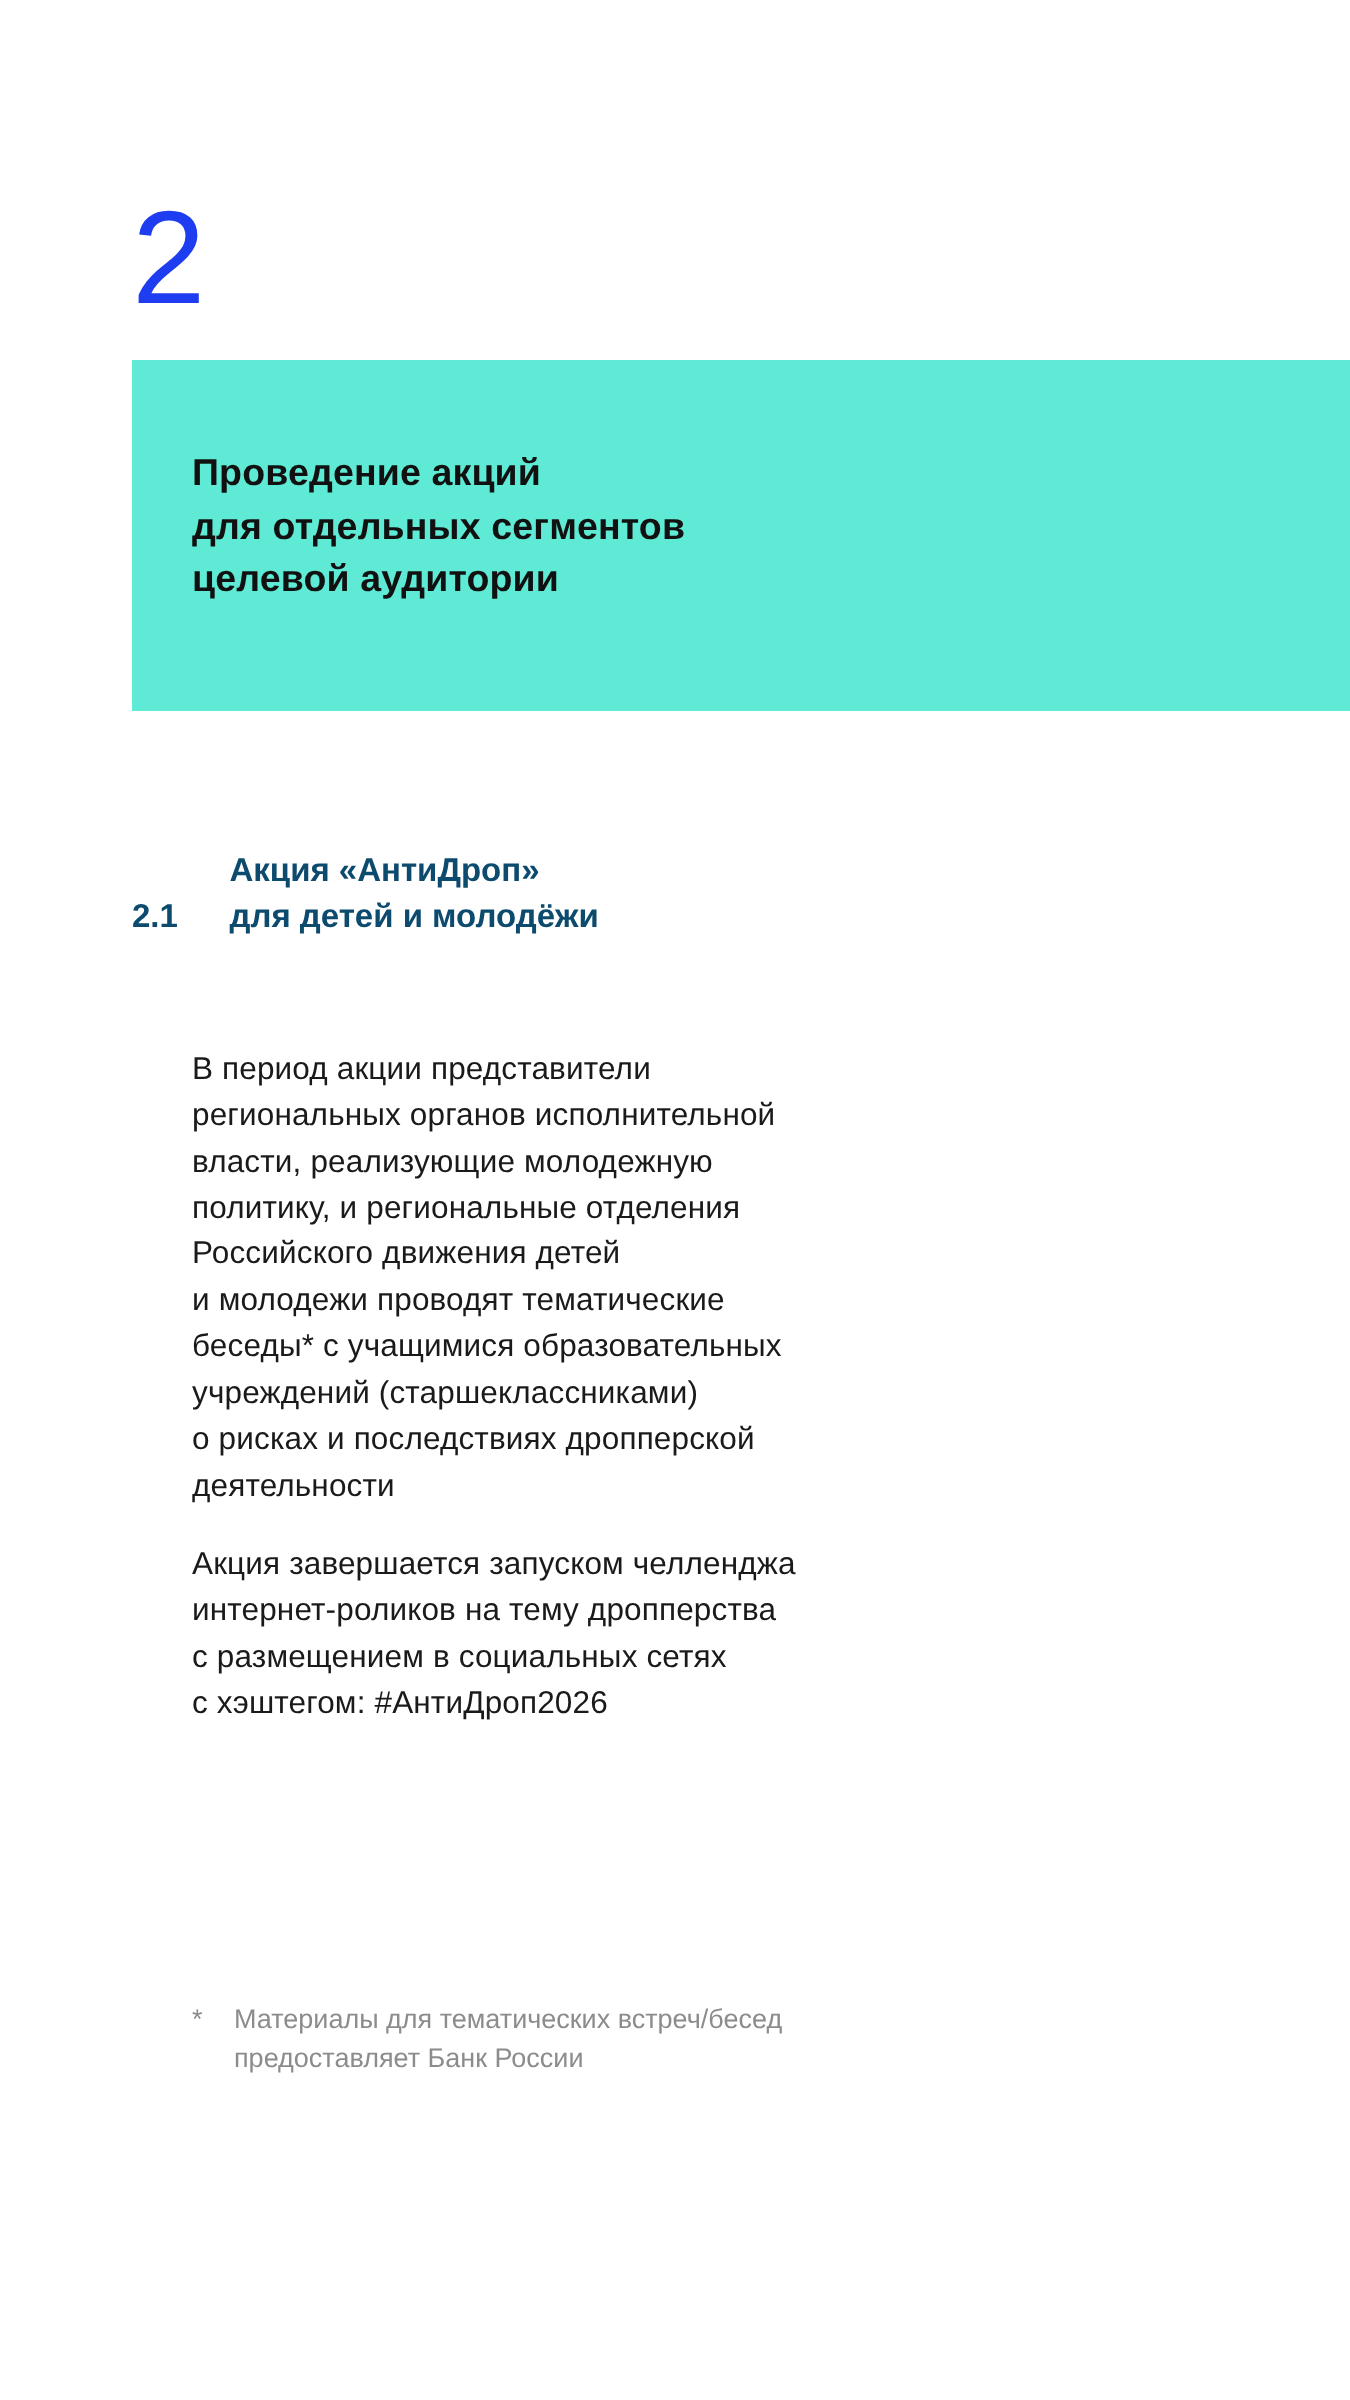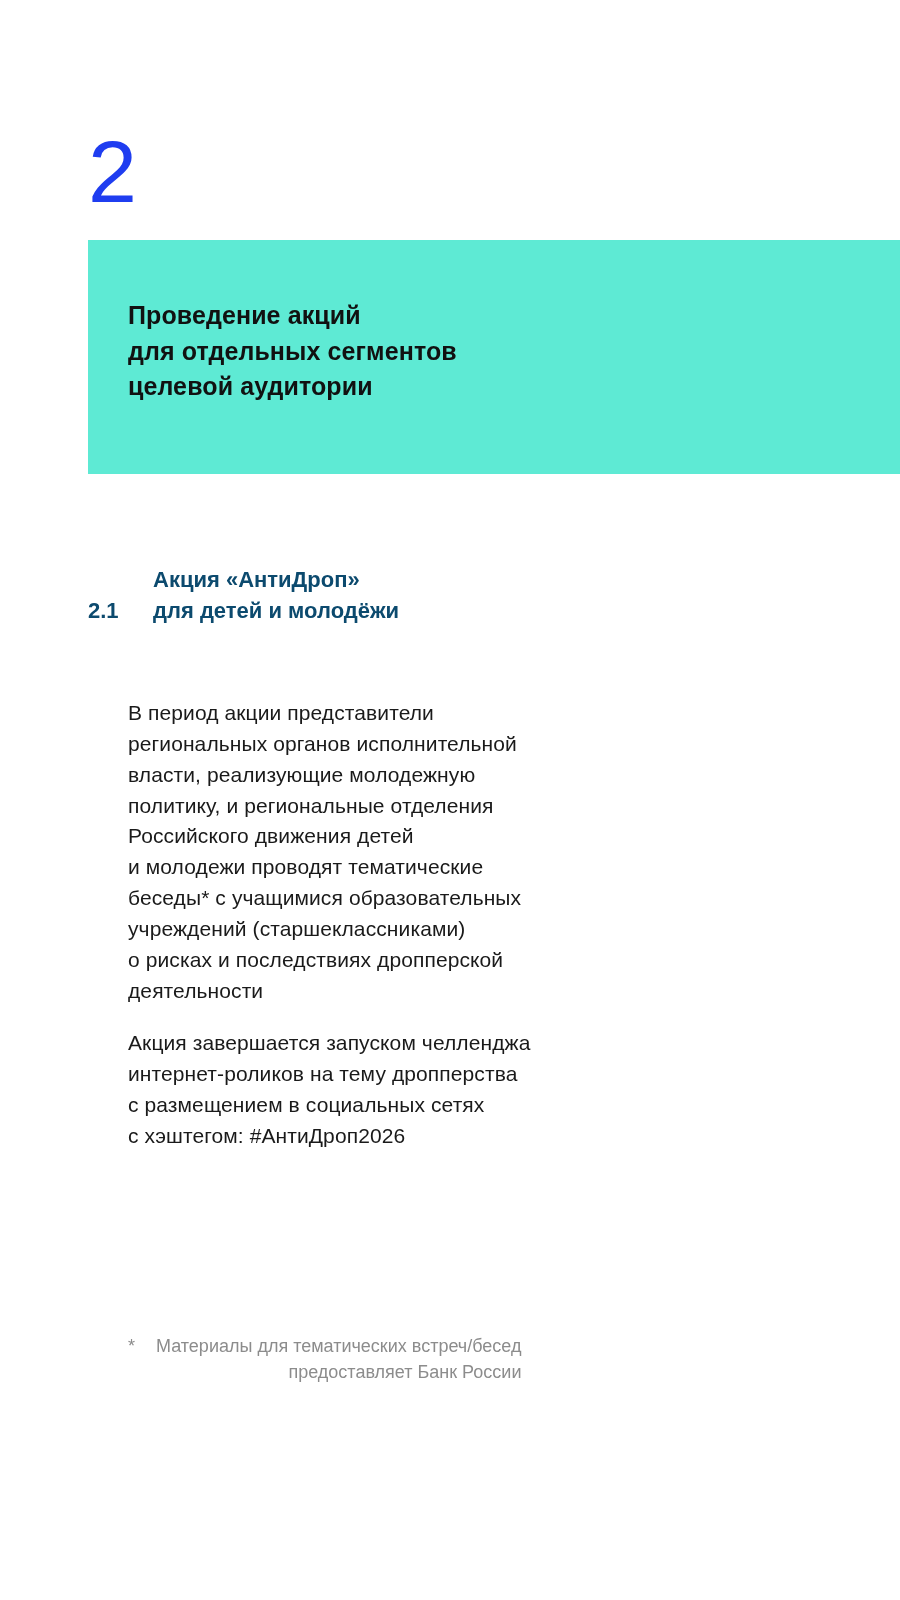"Материалы для тематических встреч/бесед" .footnote-text { text-align: right -> none }
